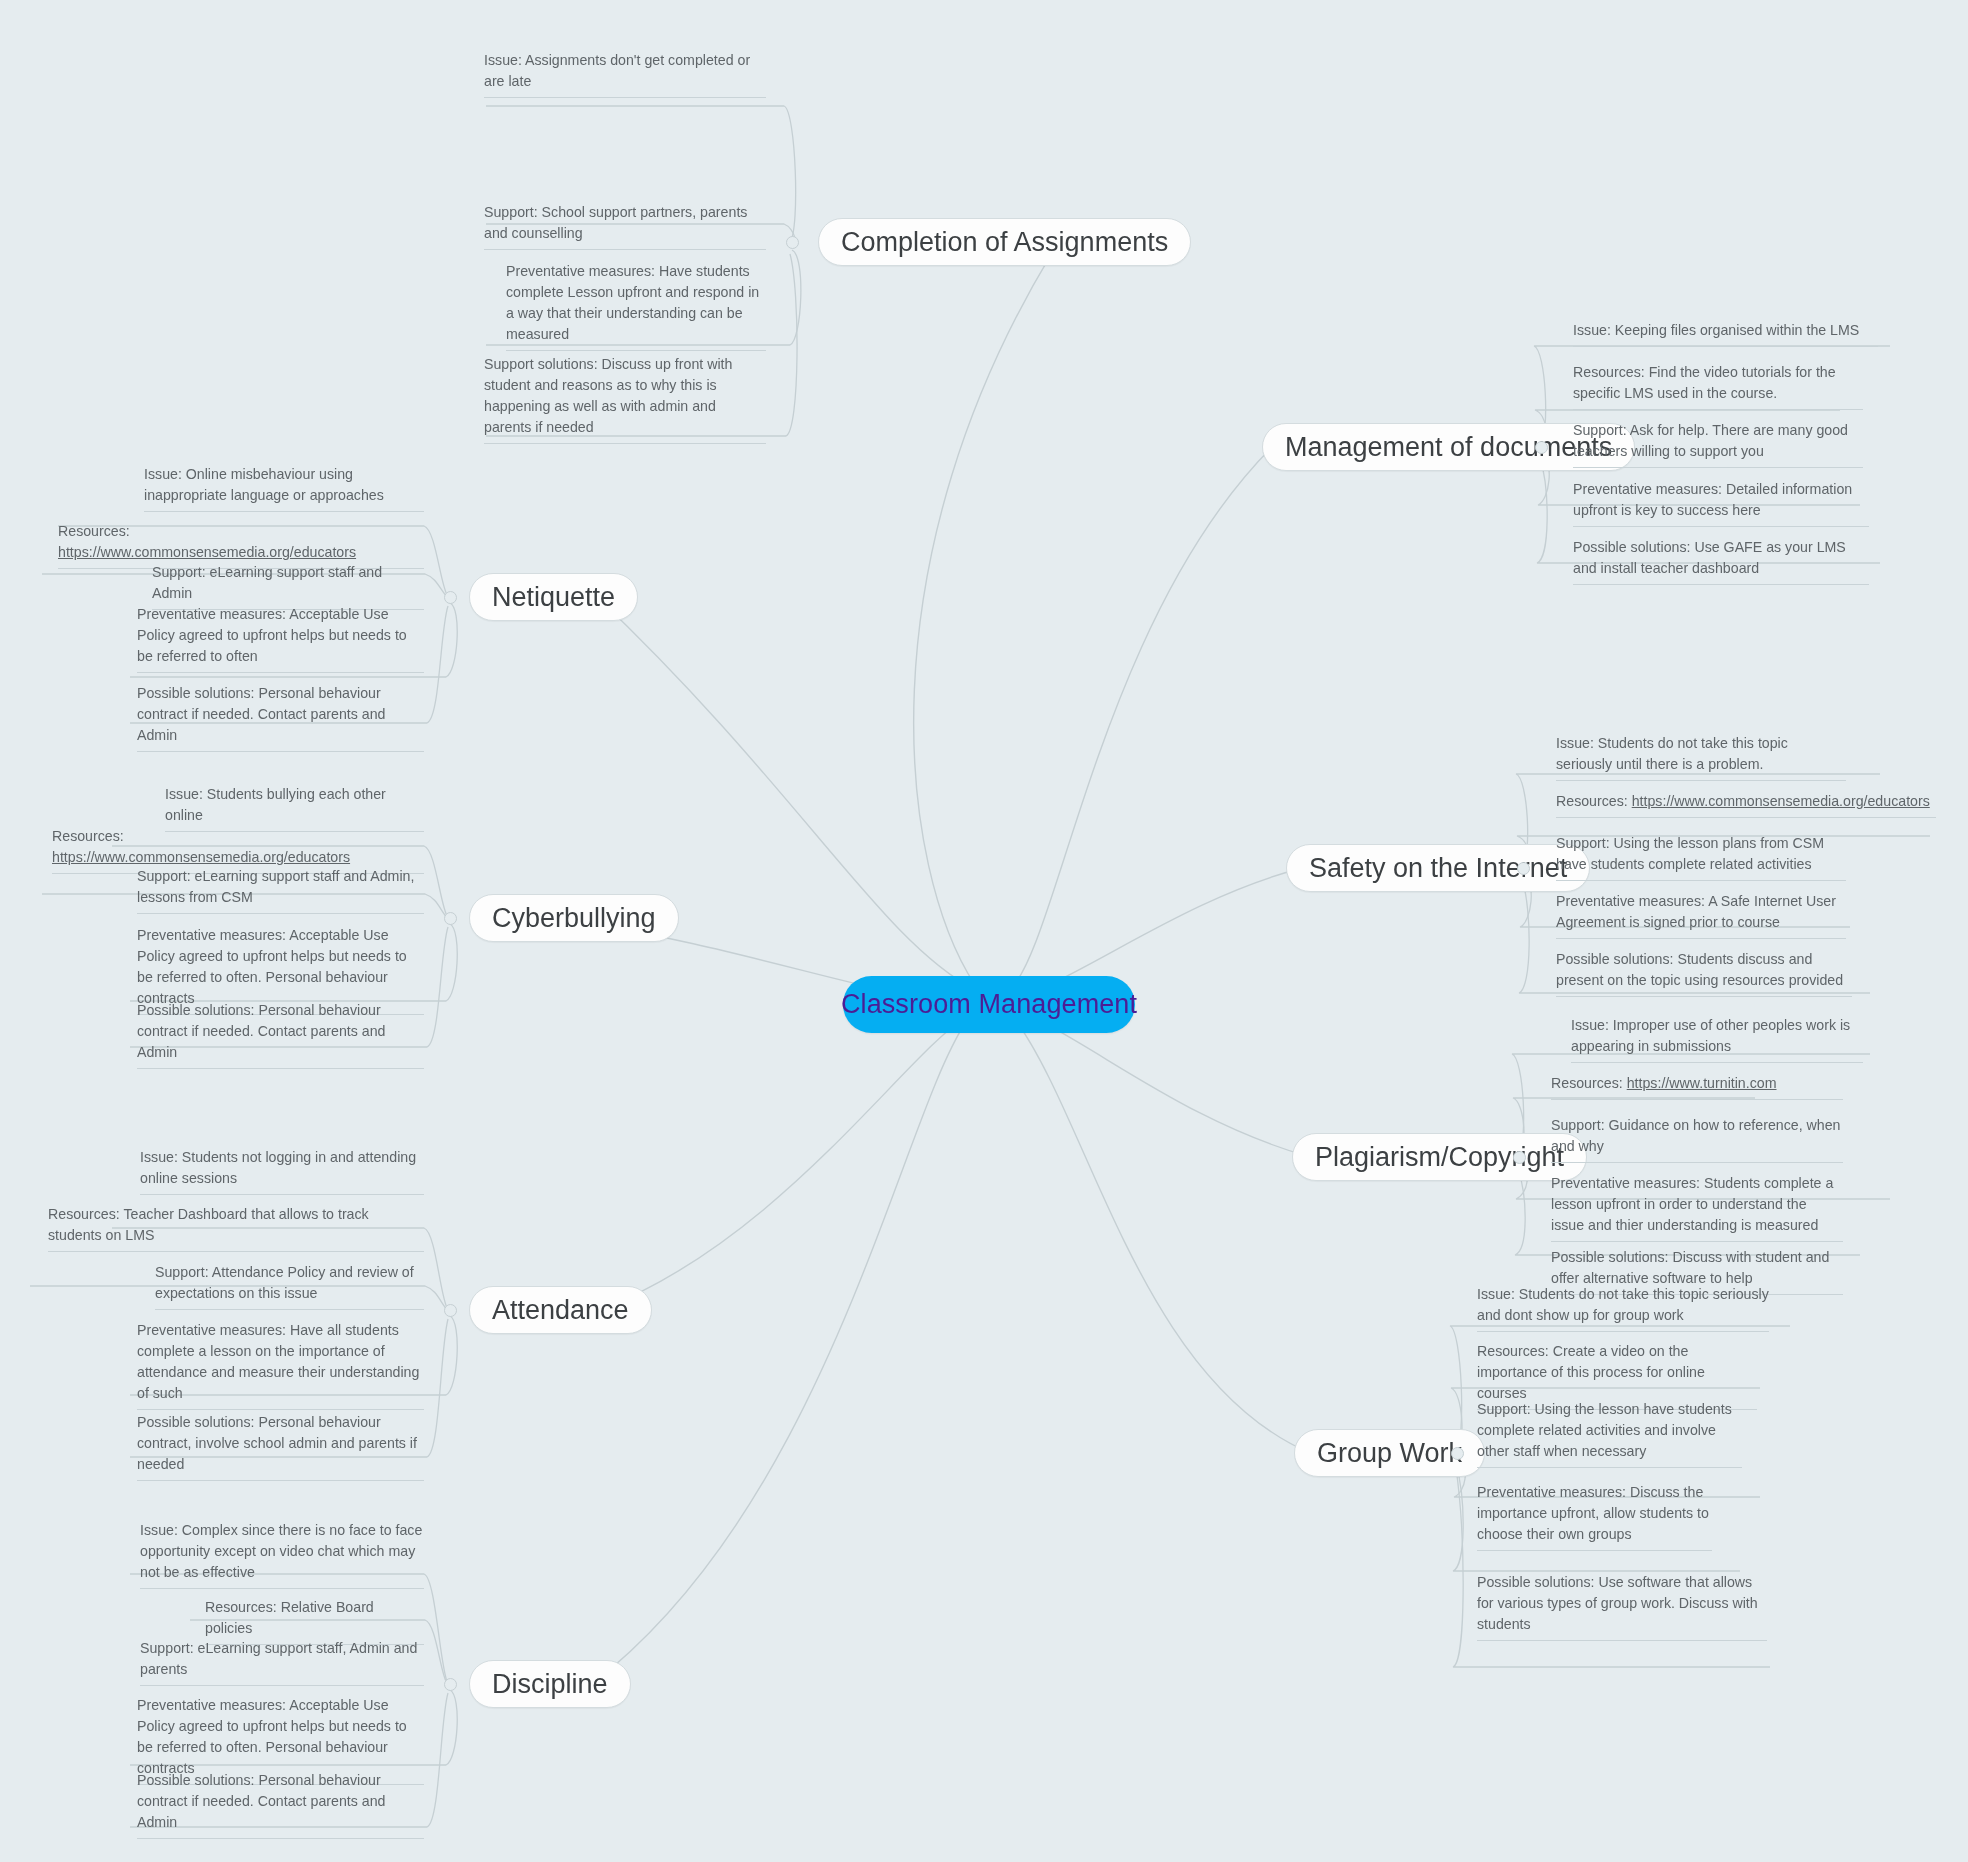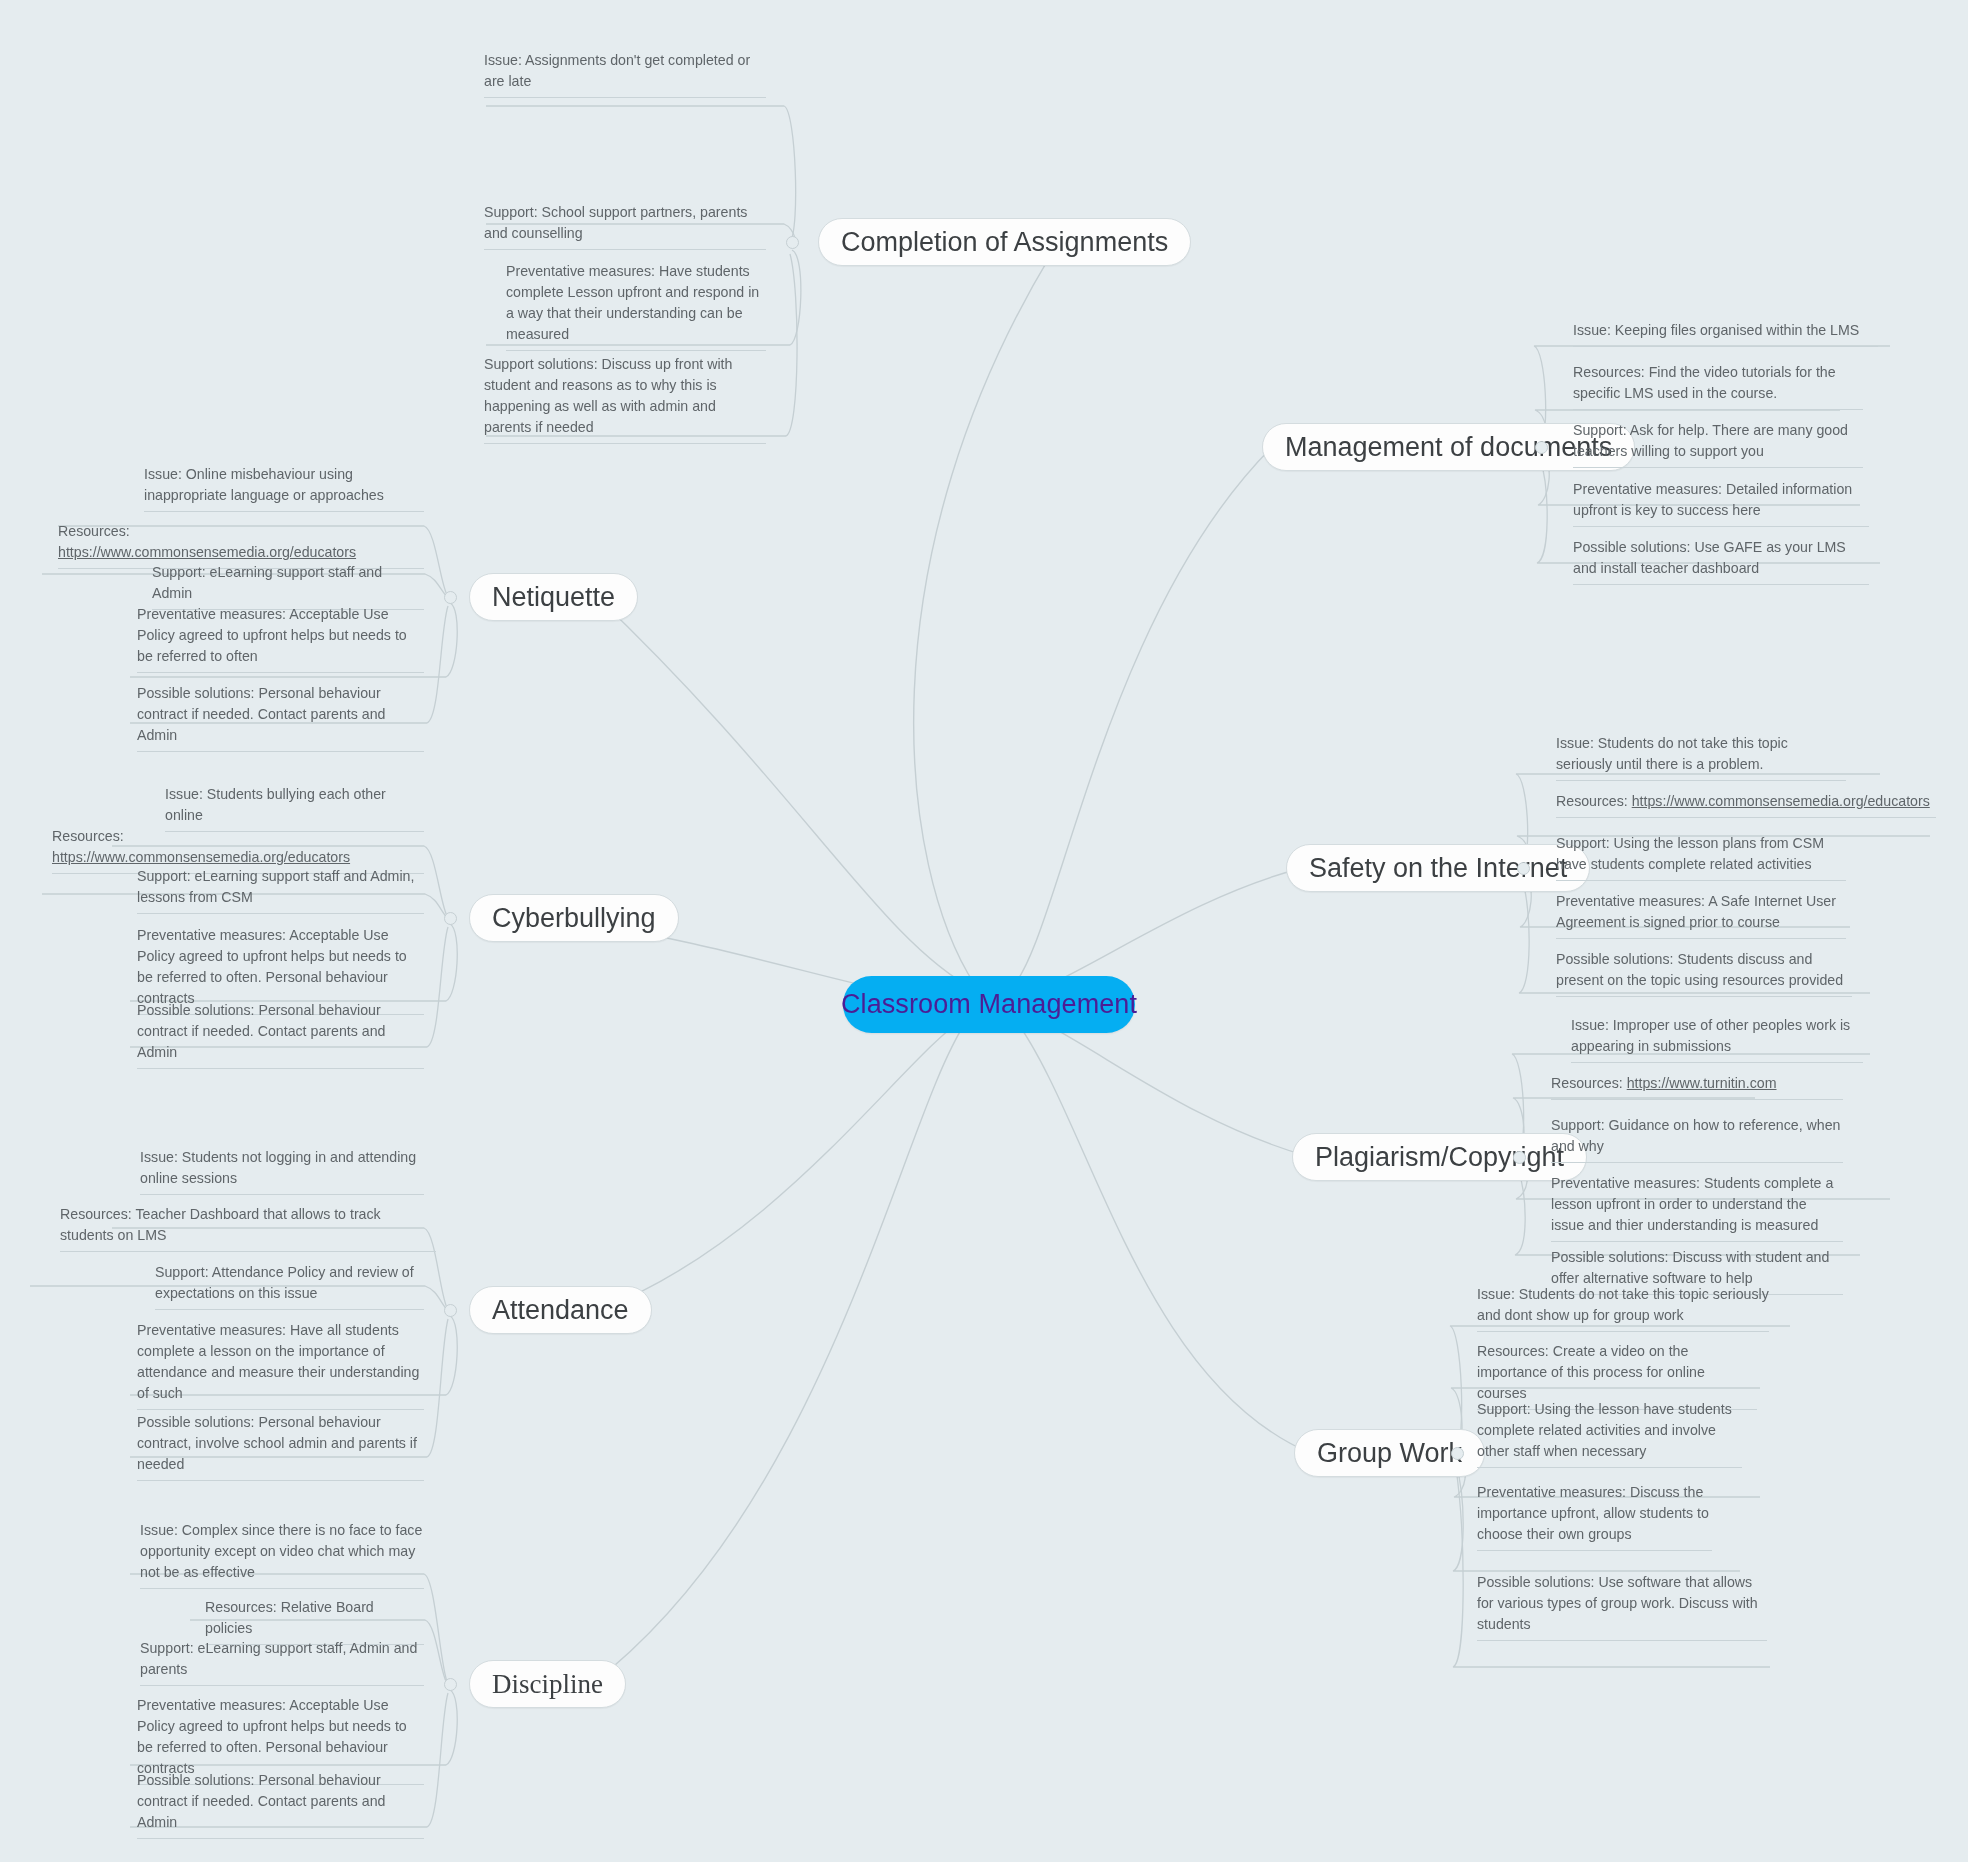"Resources: Teacher Dashboard that allows" div.leaf { margin-left: 12px -> none }
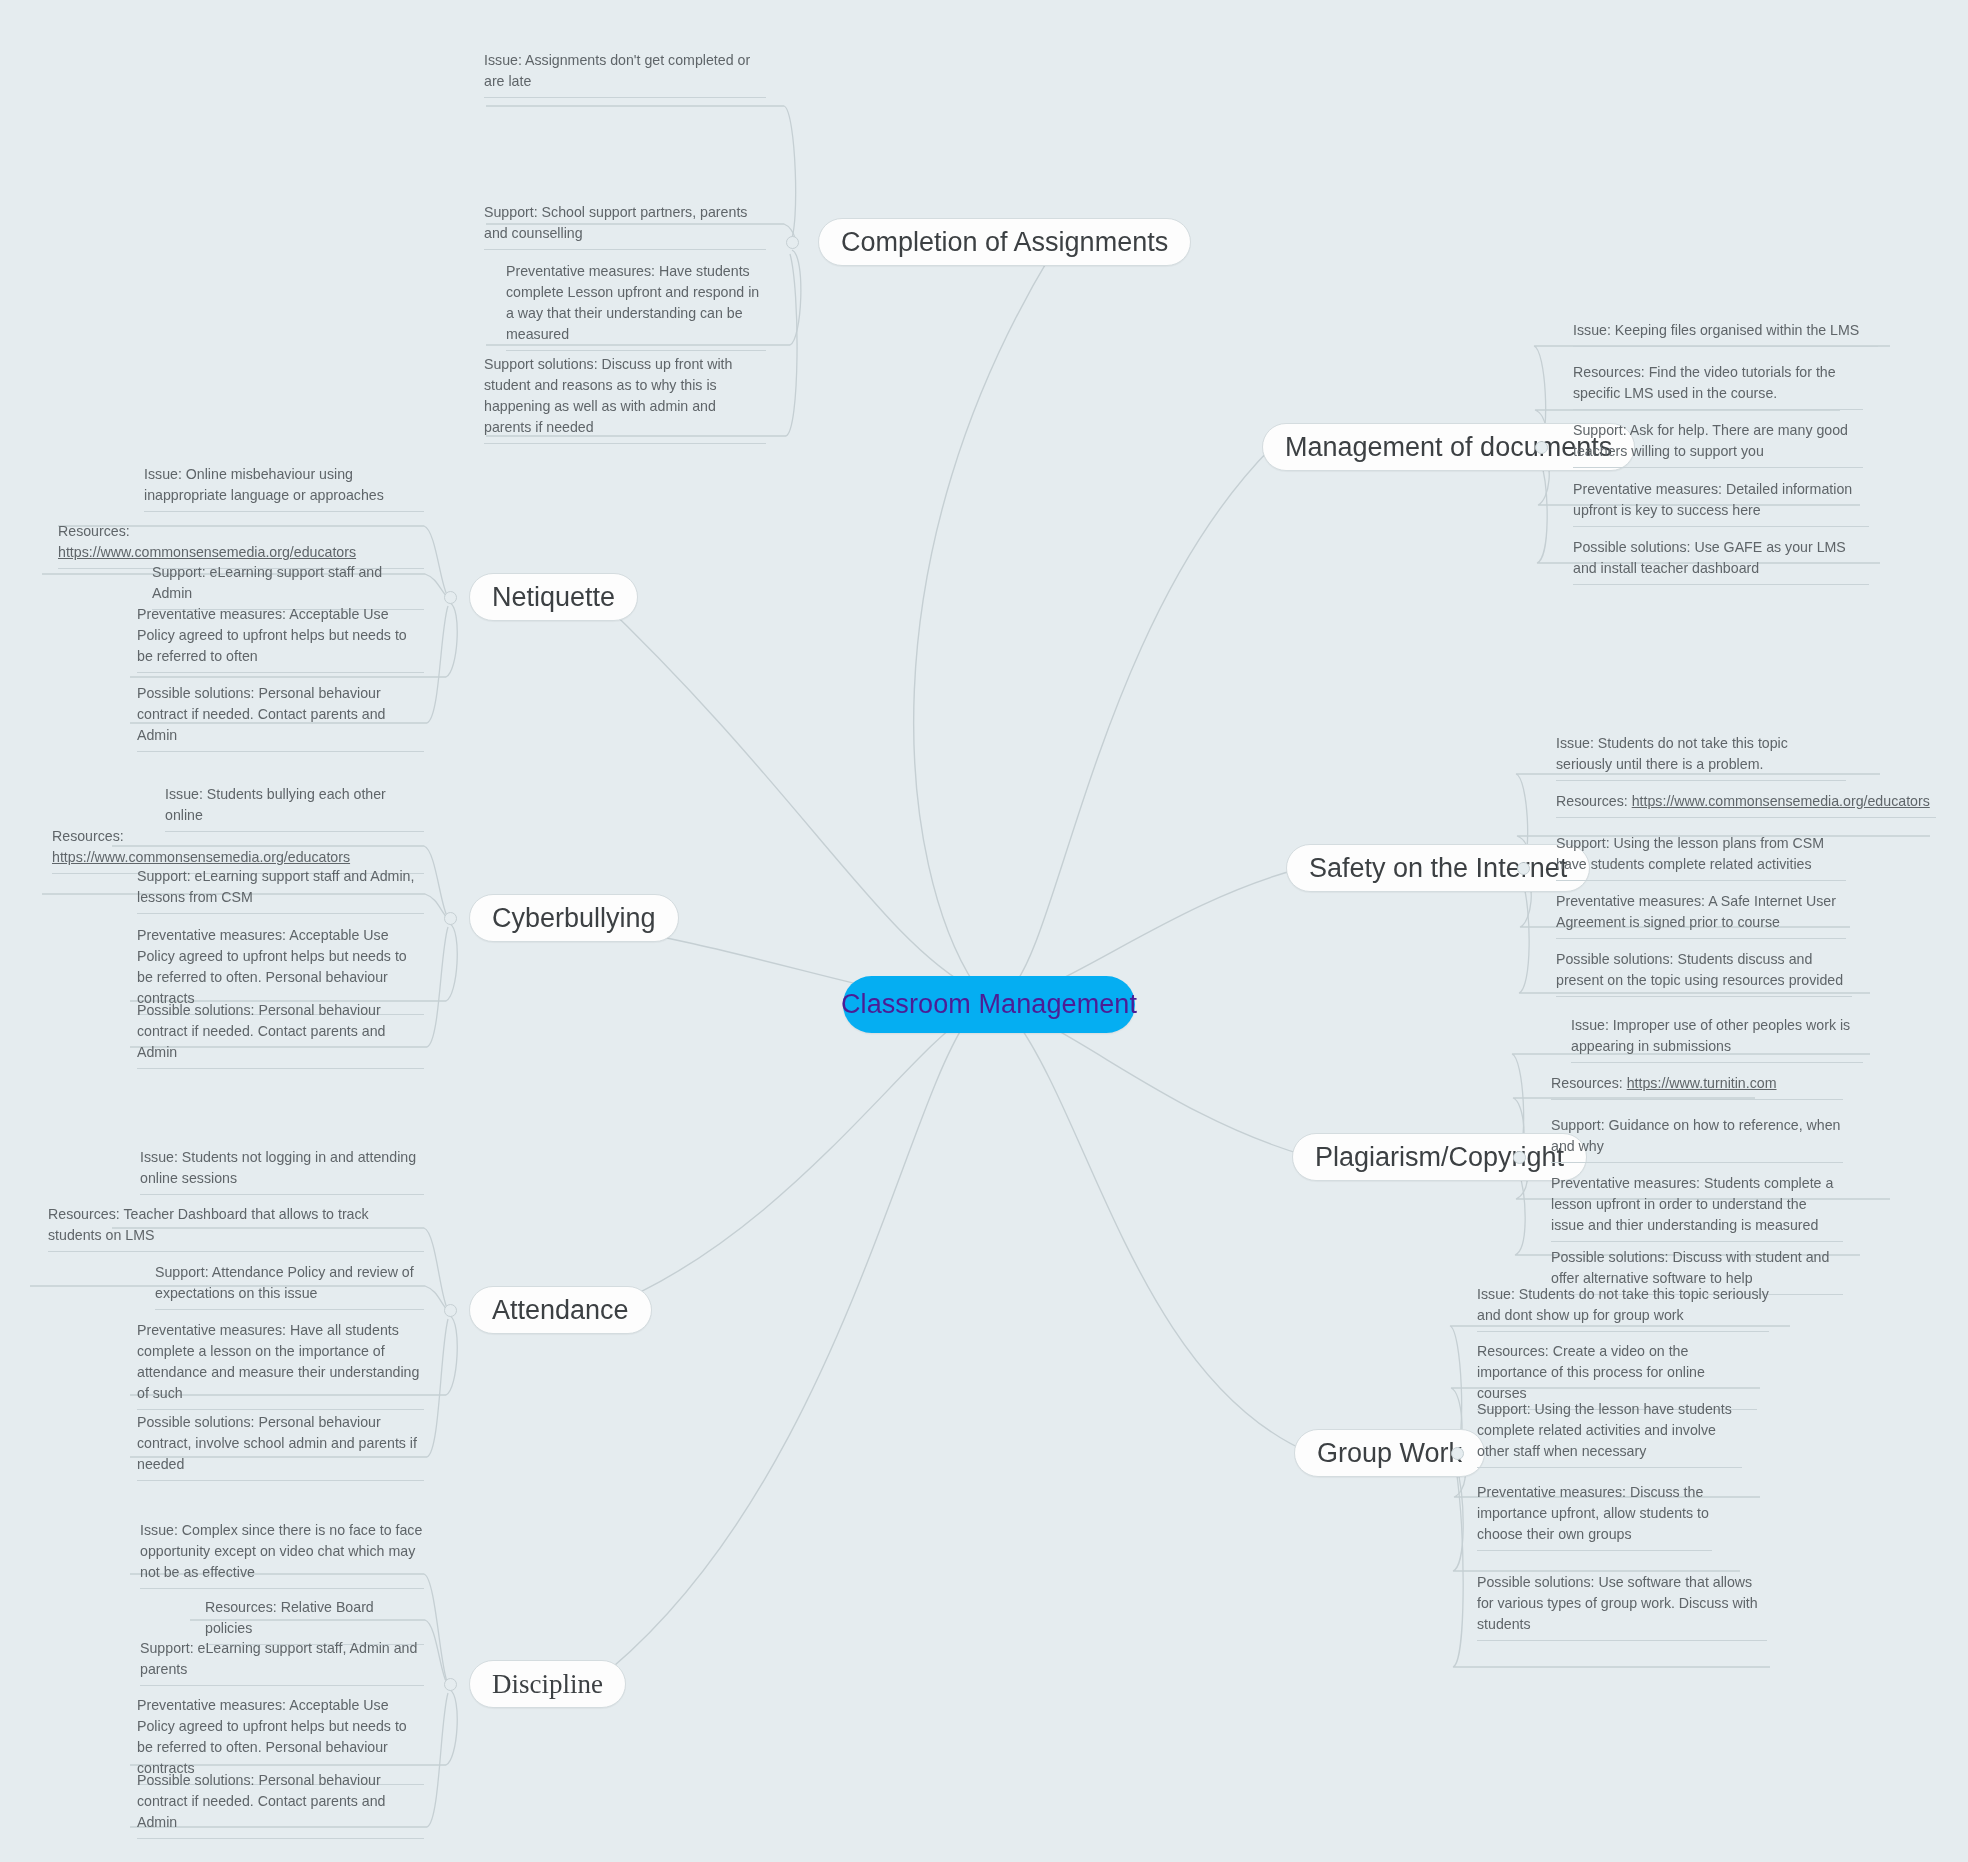"Discipline" div.branch-node { font-family: Liberation Serif, serif -> none }
